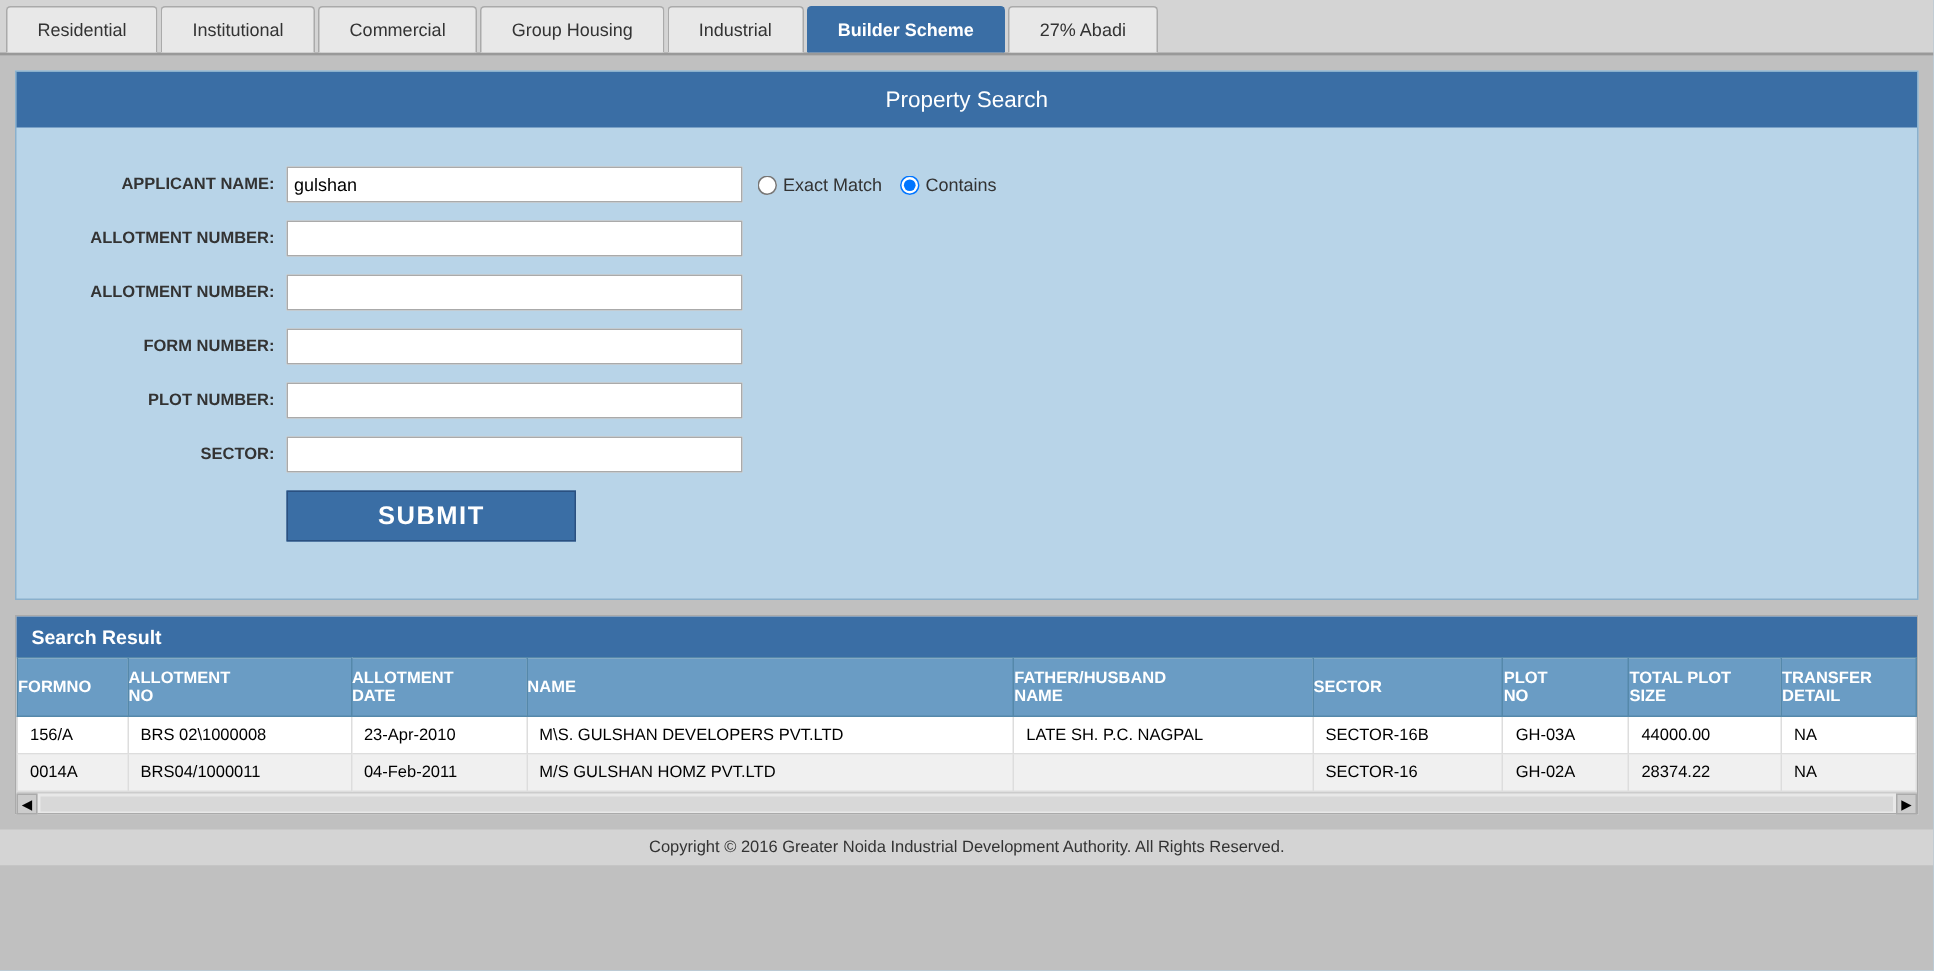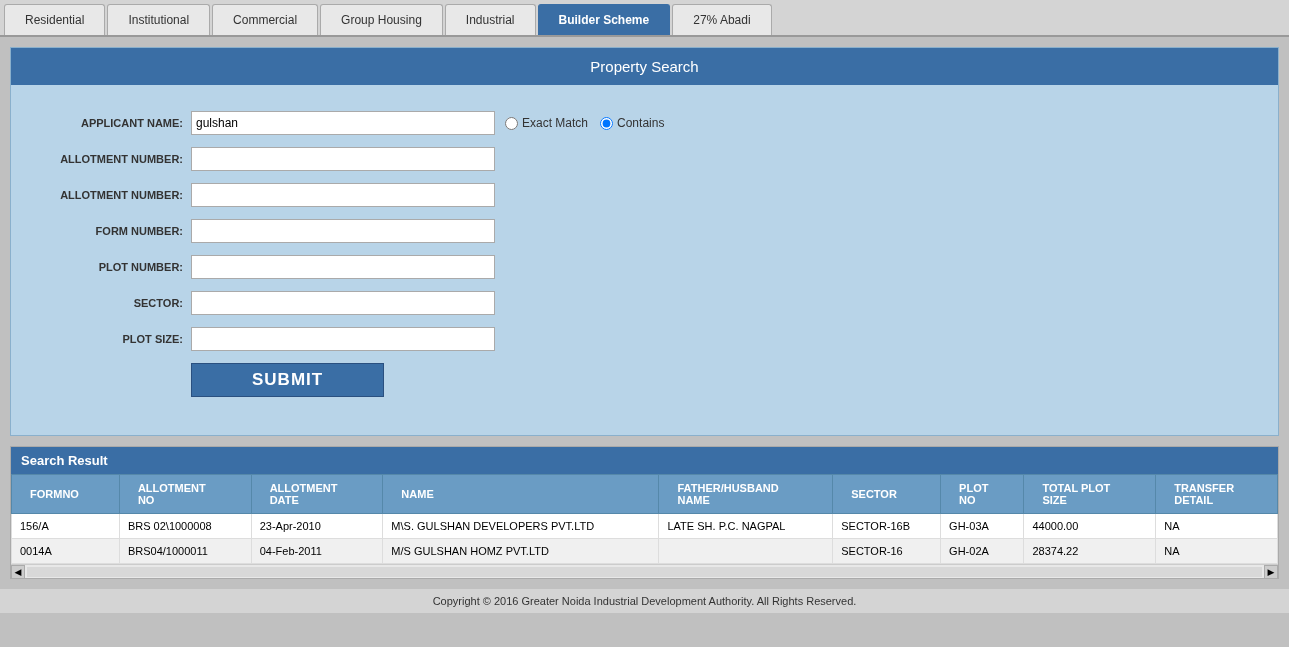"PLOT SIZE:" div.form-row { html: <div> <label>PLOT SIZE:</label> <input> </div> -> none }
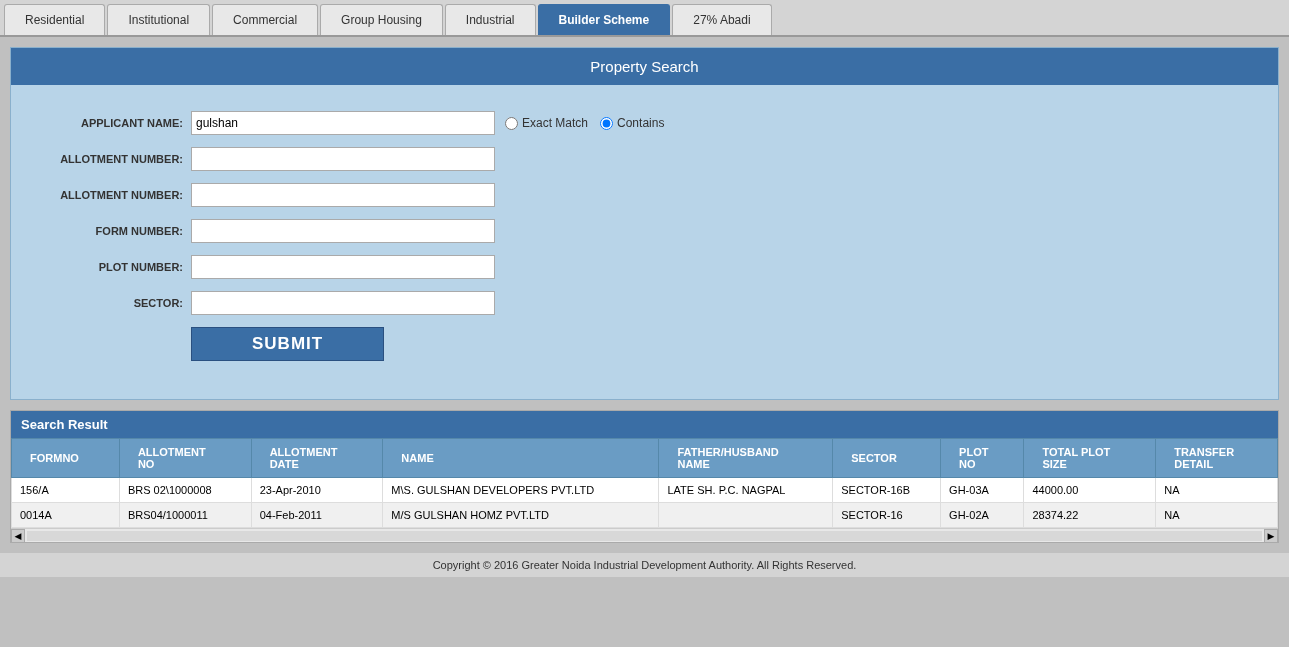"FORMNO" .results-table thead th { padding: 7px 18px -> 7px 0 }
